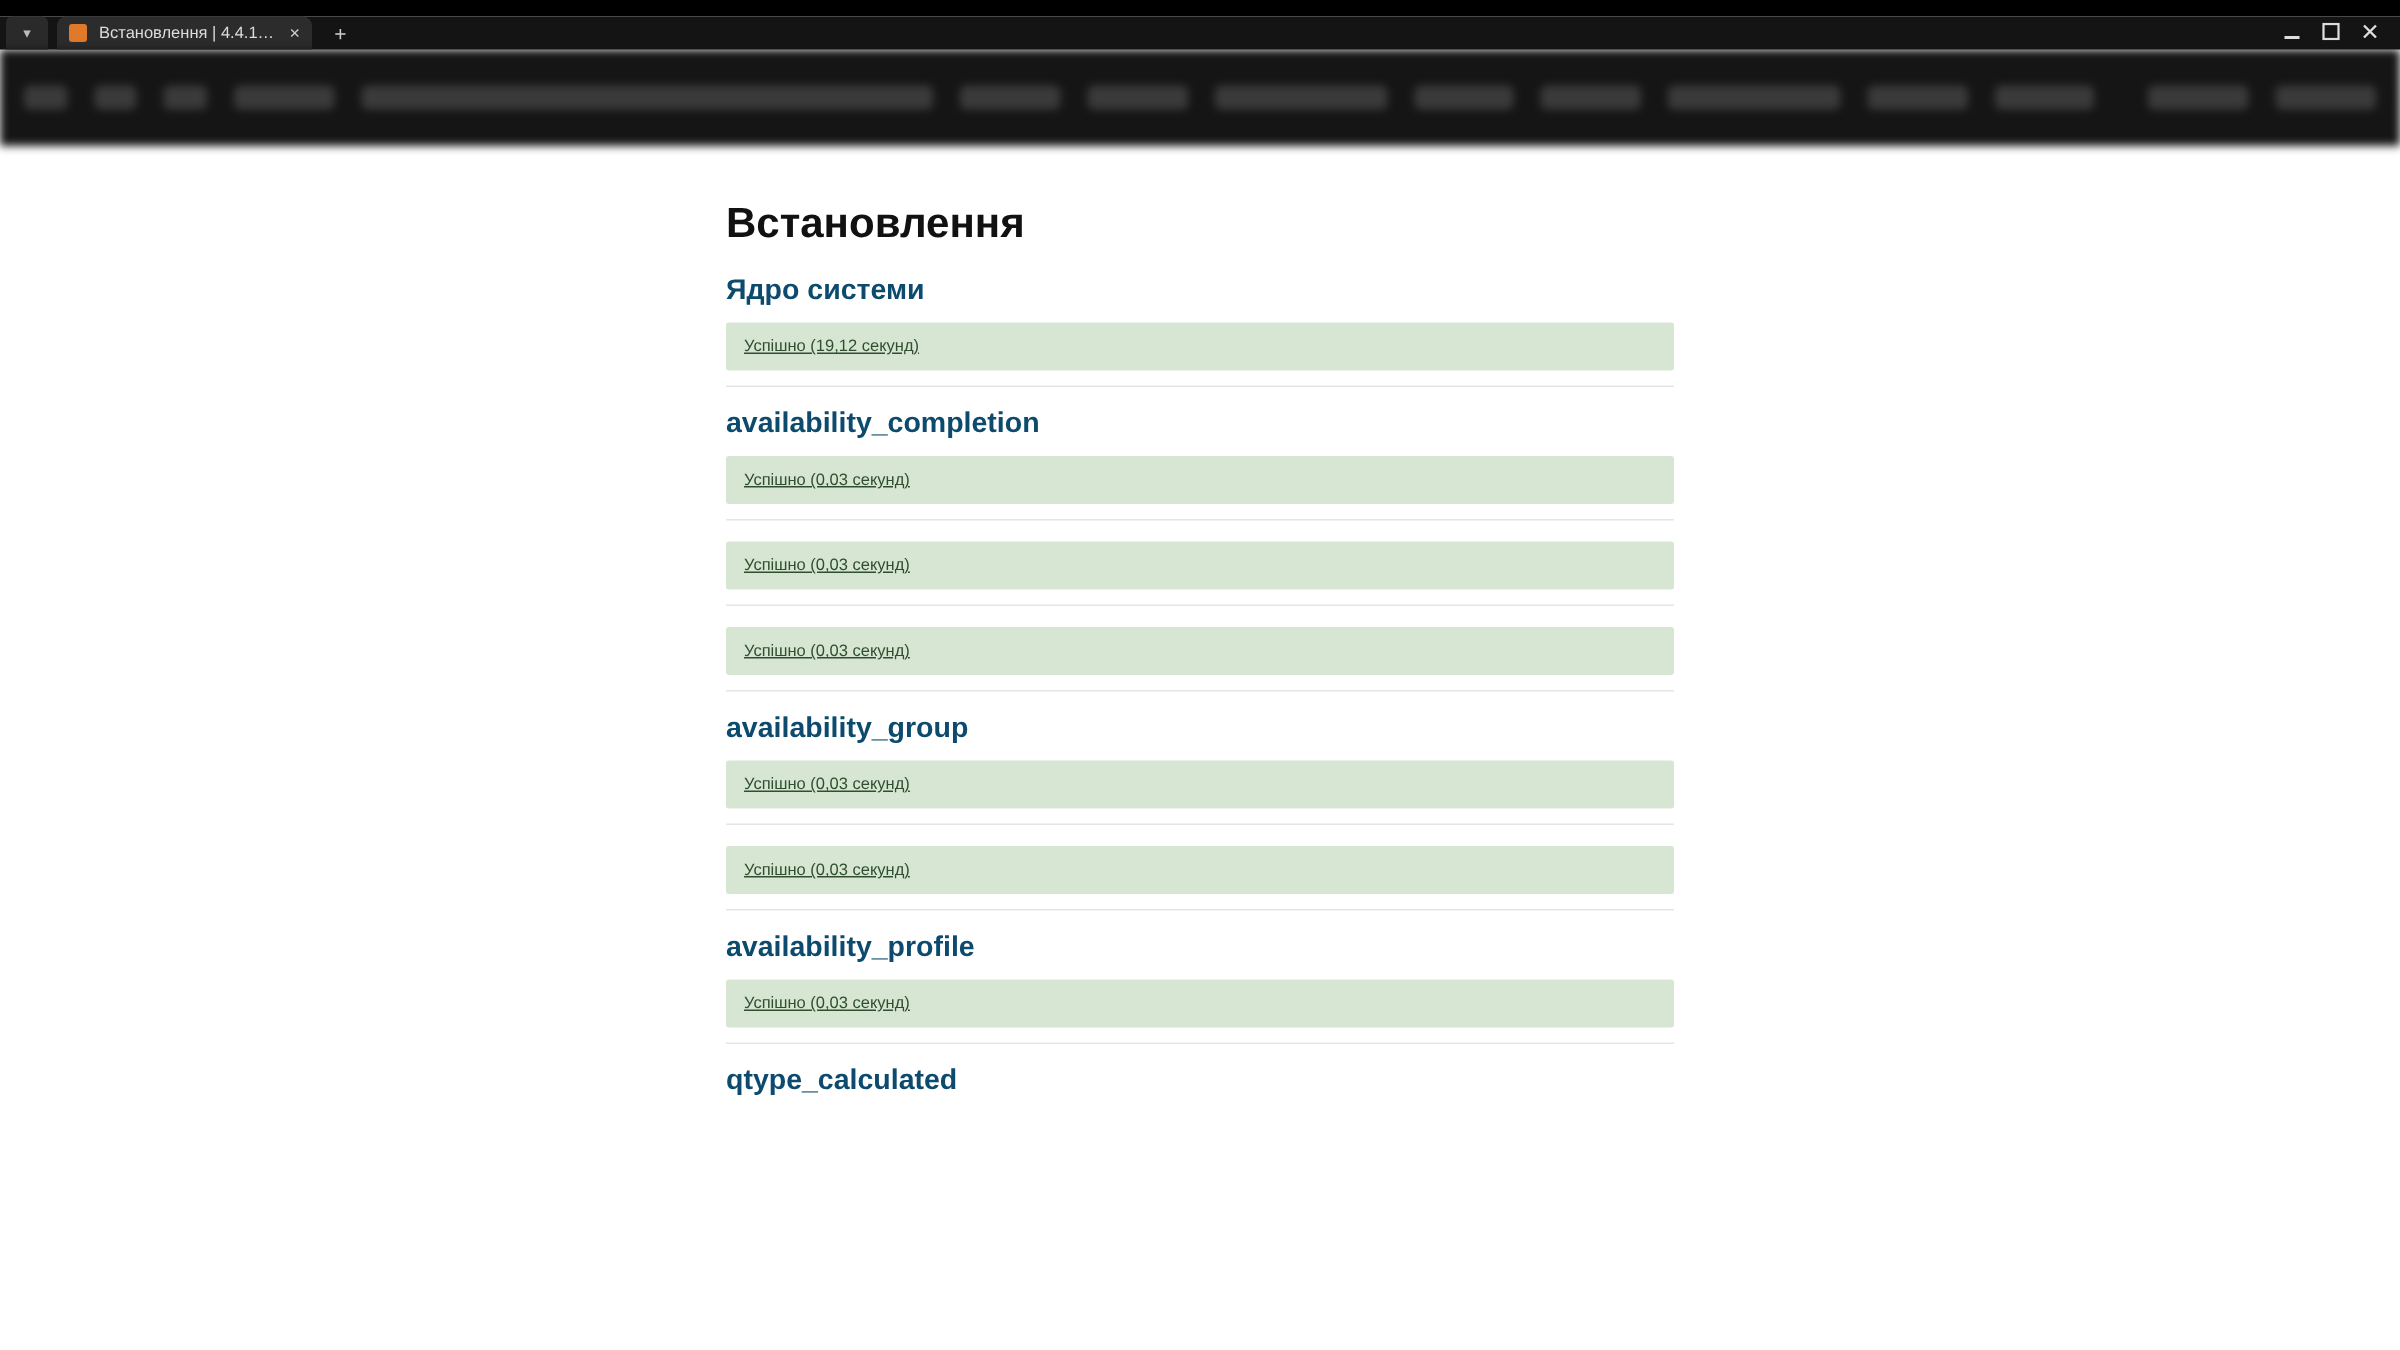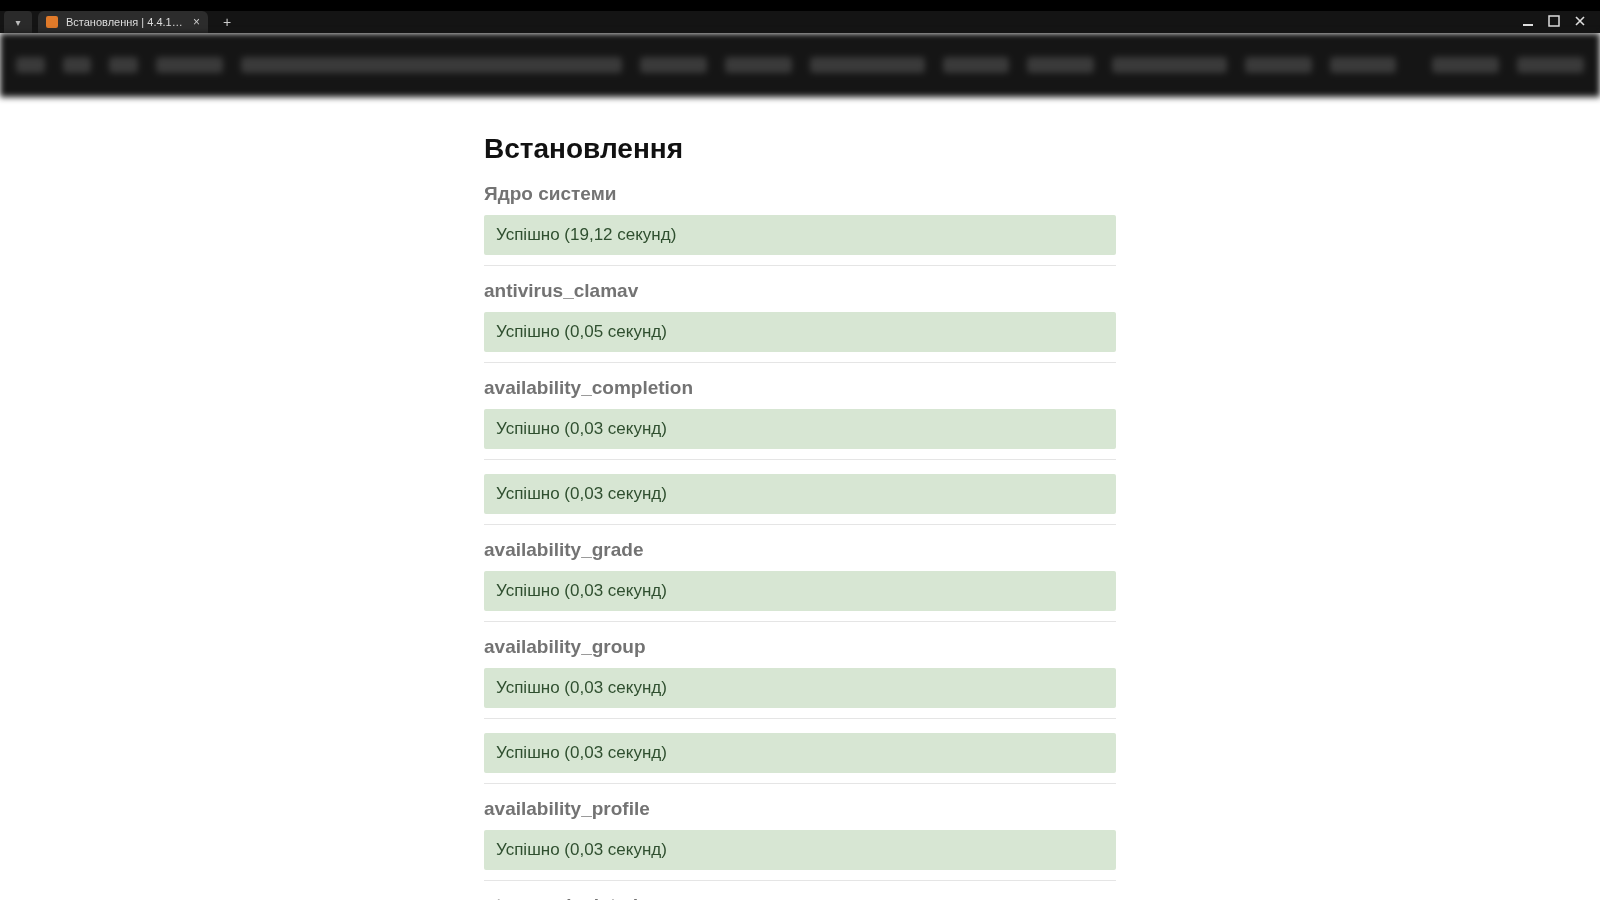"Ядро системи" h2.section-title { color: #737373 -> #0c4a6e }
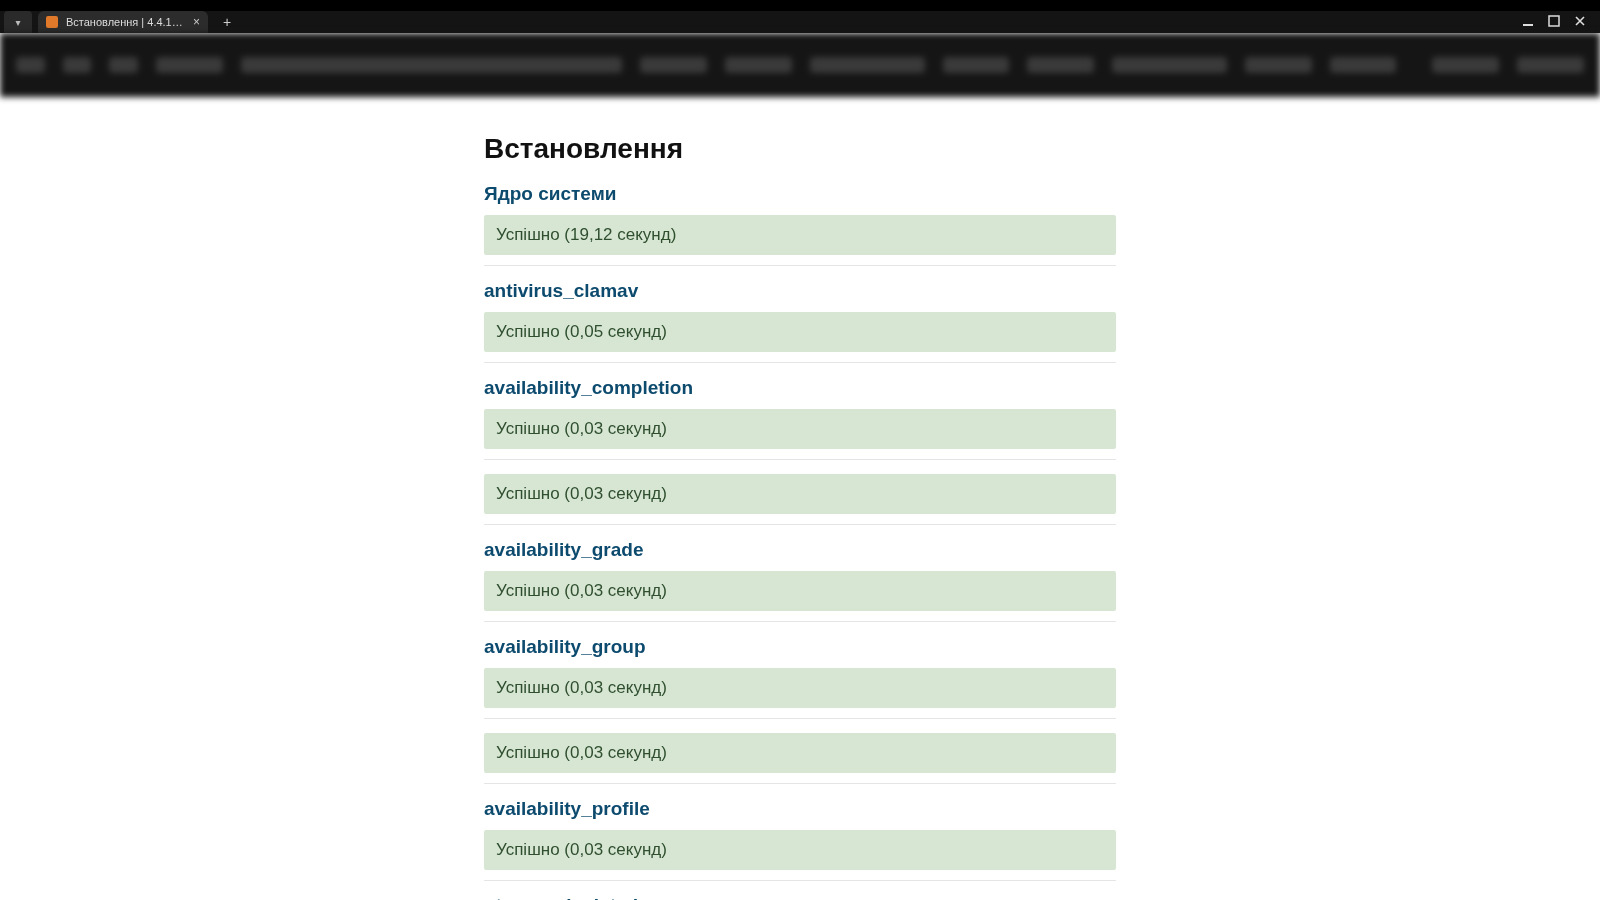"Успішно (19,12 секунд)" .status-box { font-size: 17px -> 11px; text-decoration: none -> underline }
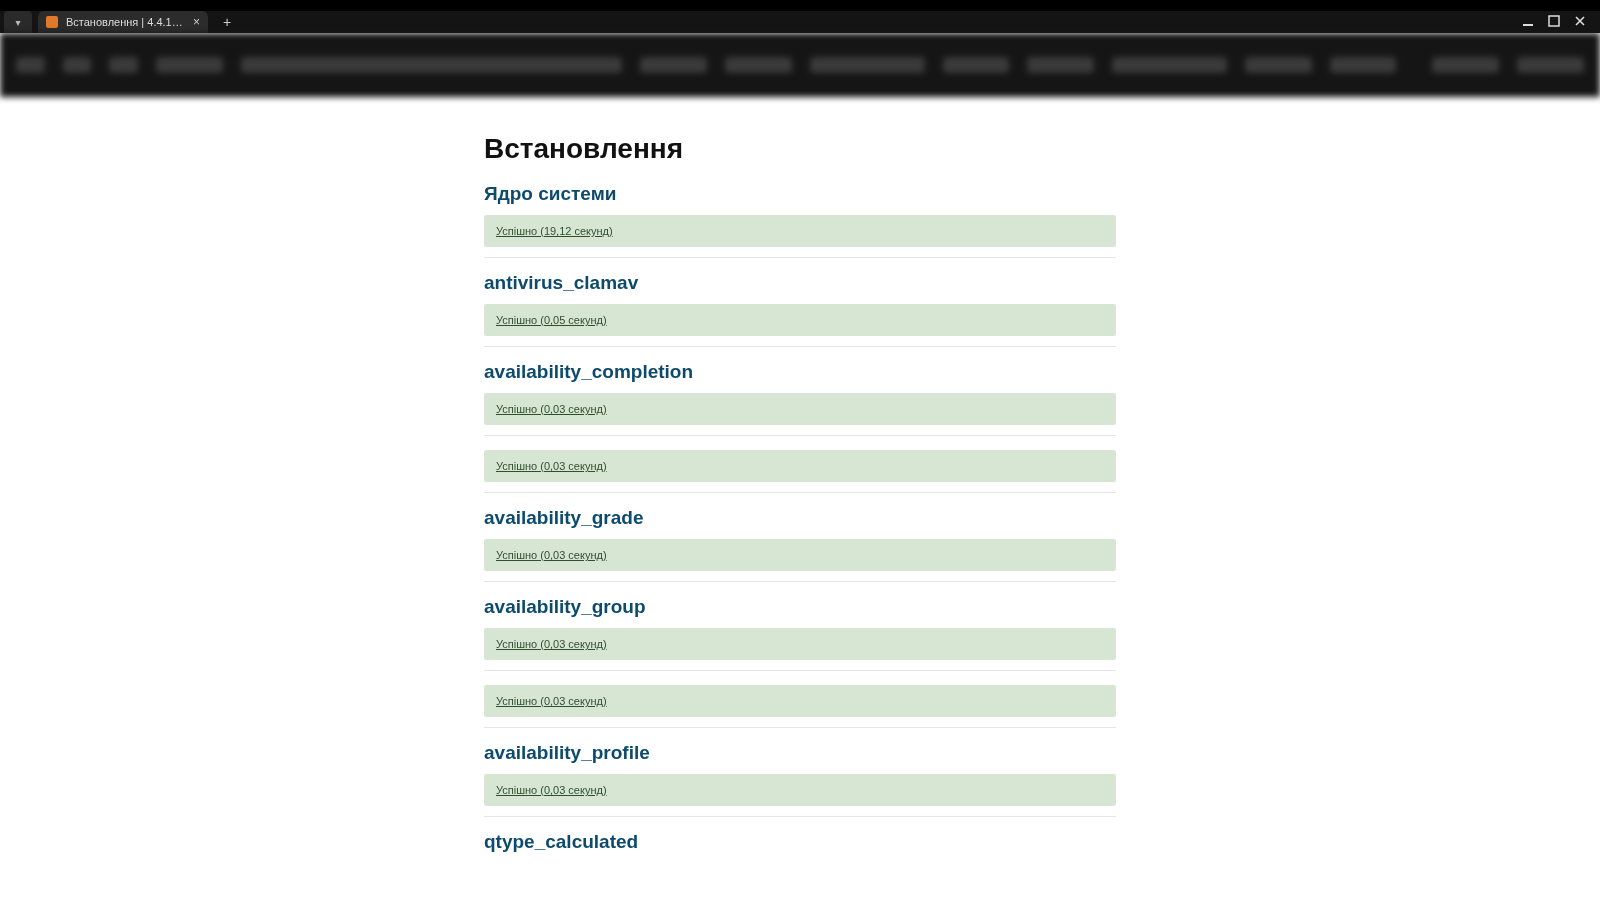"antivirus_clamav" div.section { html: <div> <h2>antivirus_clamav</h2> <div>Успішно (0,05 секунд)</div> </div> -> none }
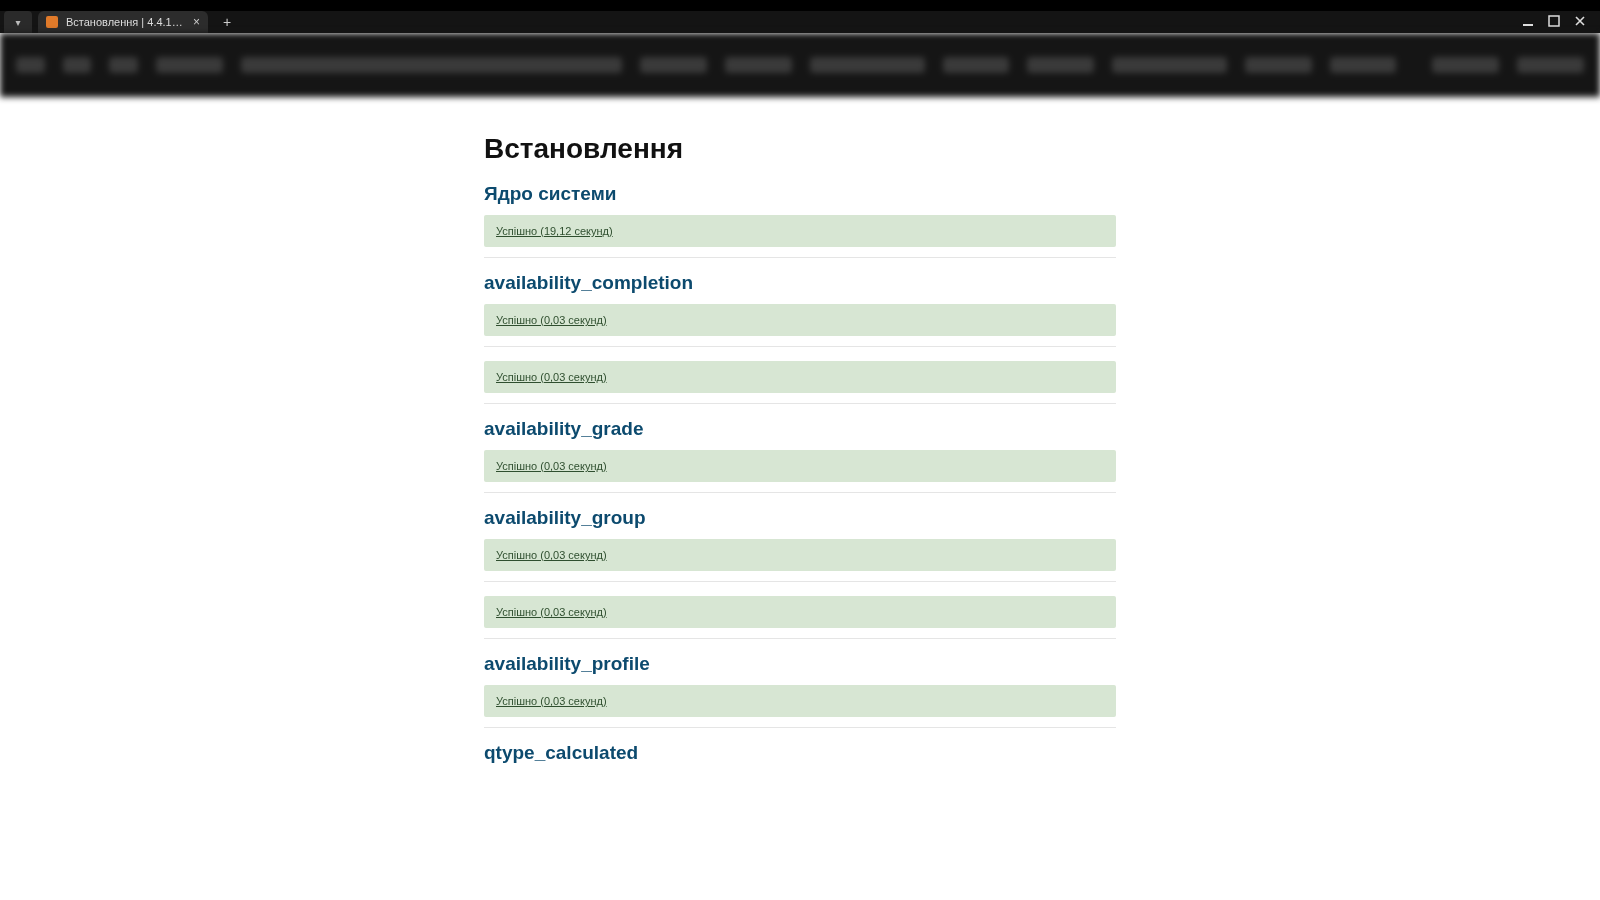"availability_grade" h2.section-title { html: <h2>availability_grade</h2> -> none }
